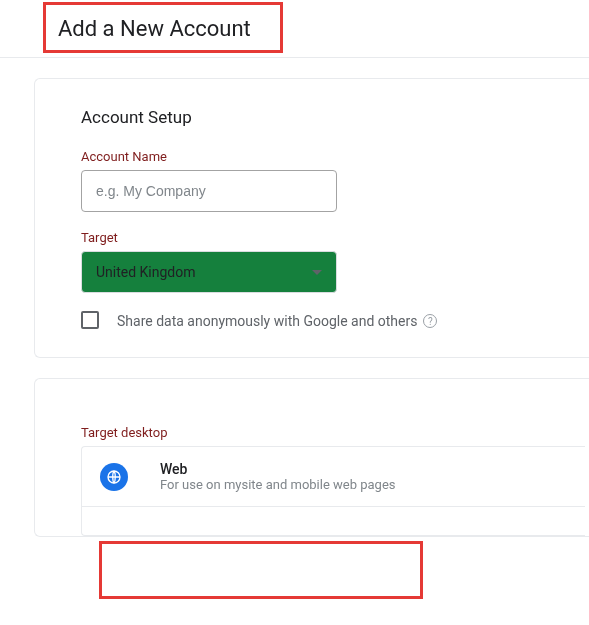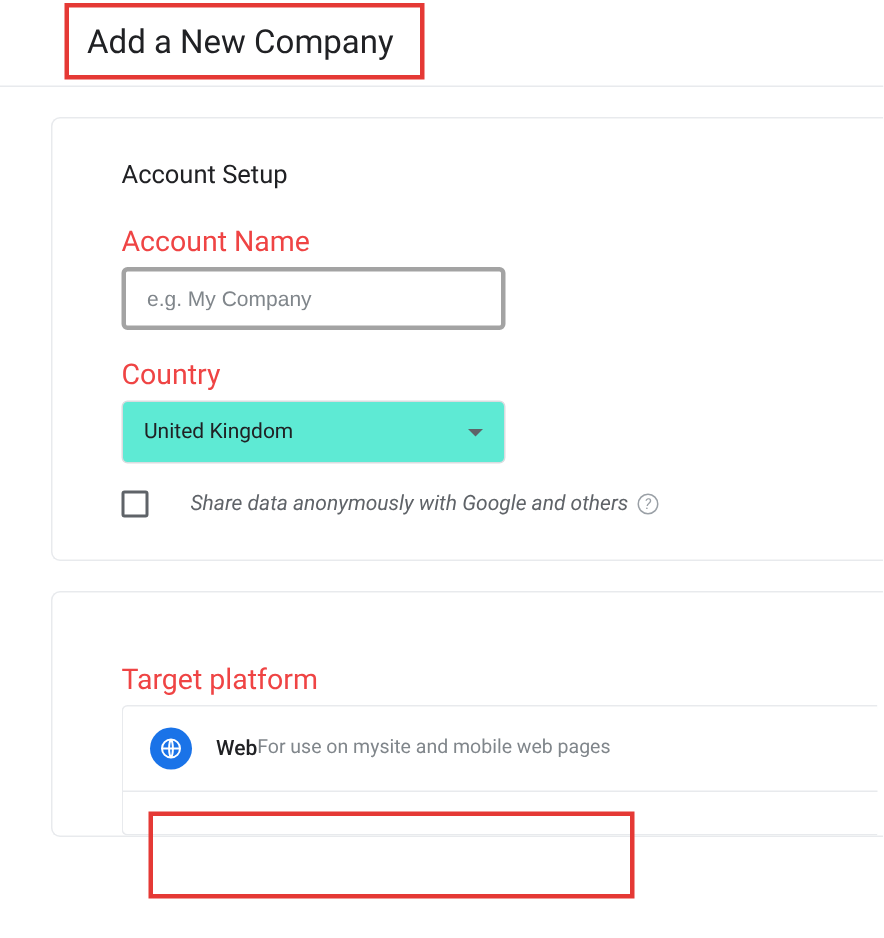"Add a New Company" h1.page-title { text: Company -> Account }
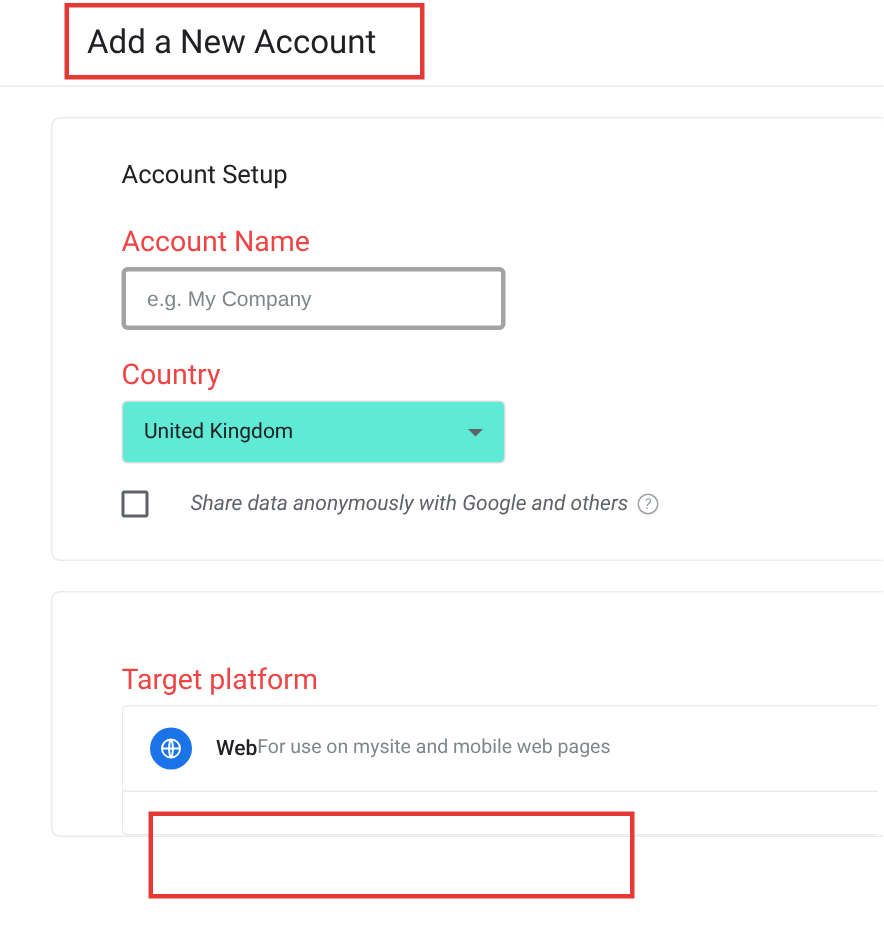"Account Name" .field-label { color: #ef4444 -> #7f1d1d; font-size: 19px -> 13px }
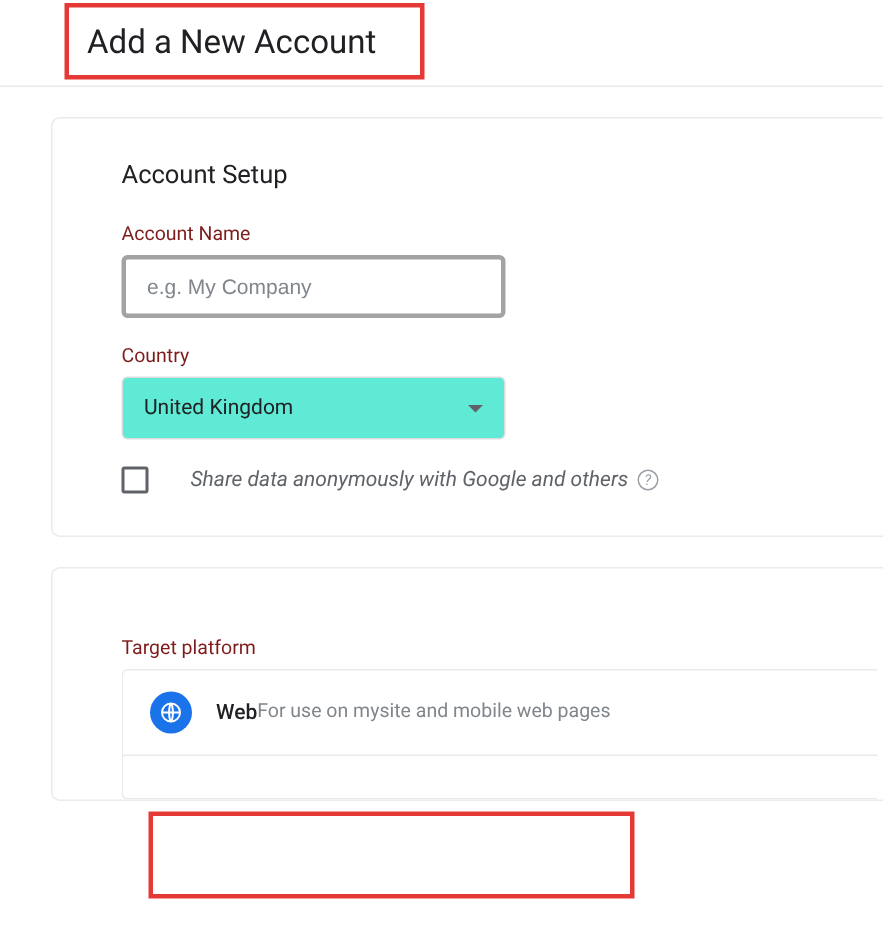"e.g. My Company" .text-input { border: 3px solid #a3a3a3 -> 1px solid #a3a3a3 }
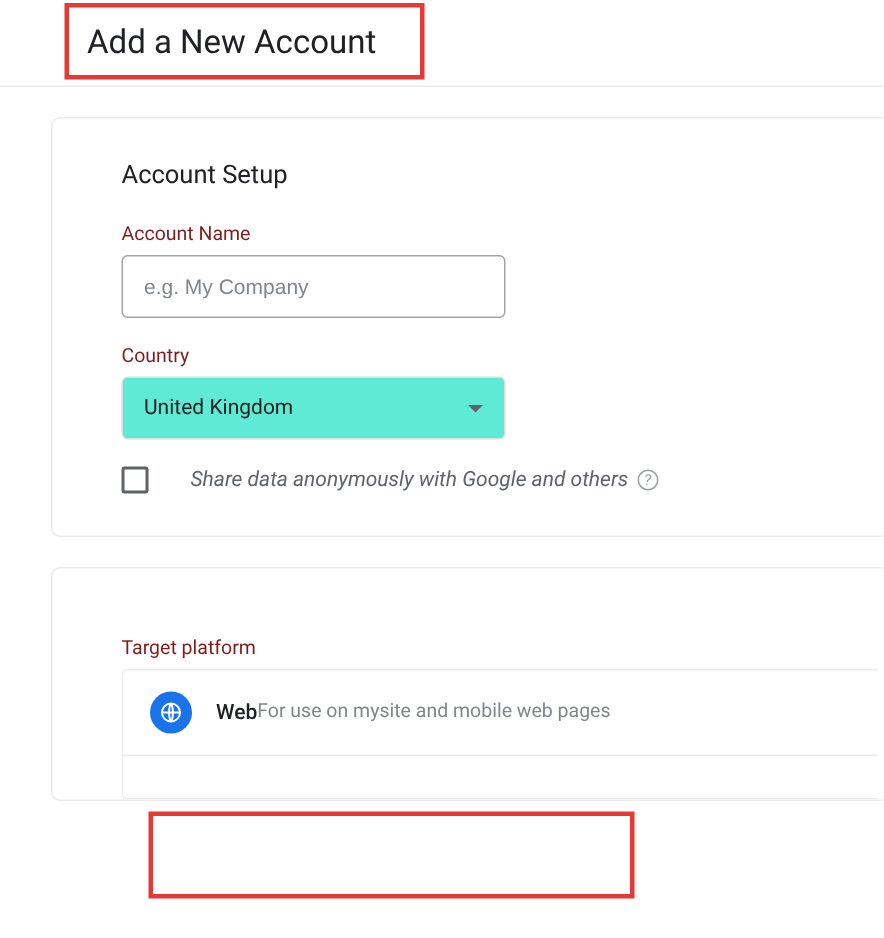"Country" label.field-label { text: Country -> Target }
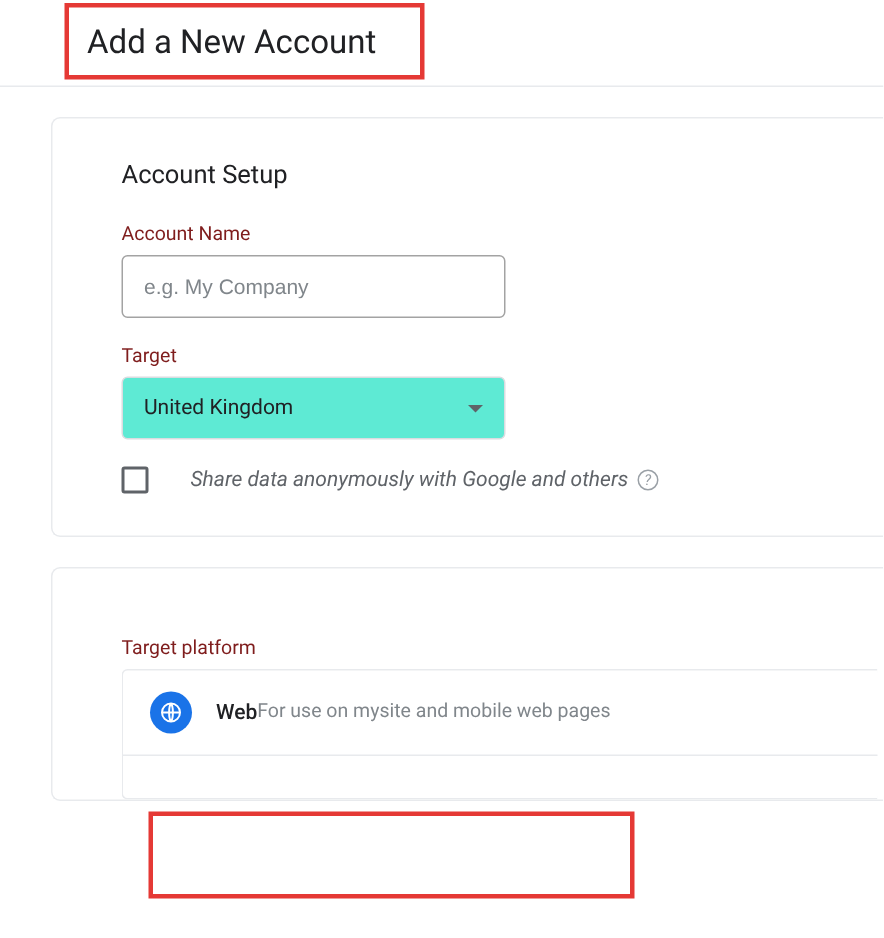"United Kingdom" .select-wrapper { background: #5eead4 -> #15803d }
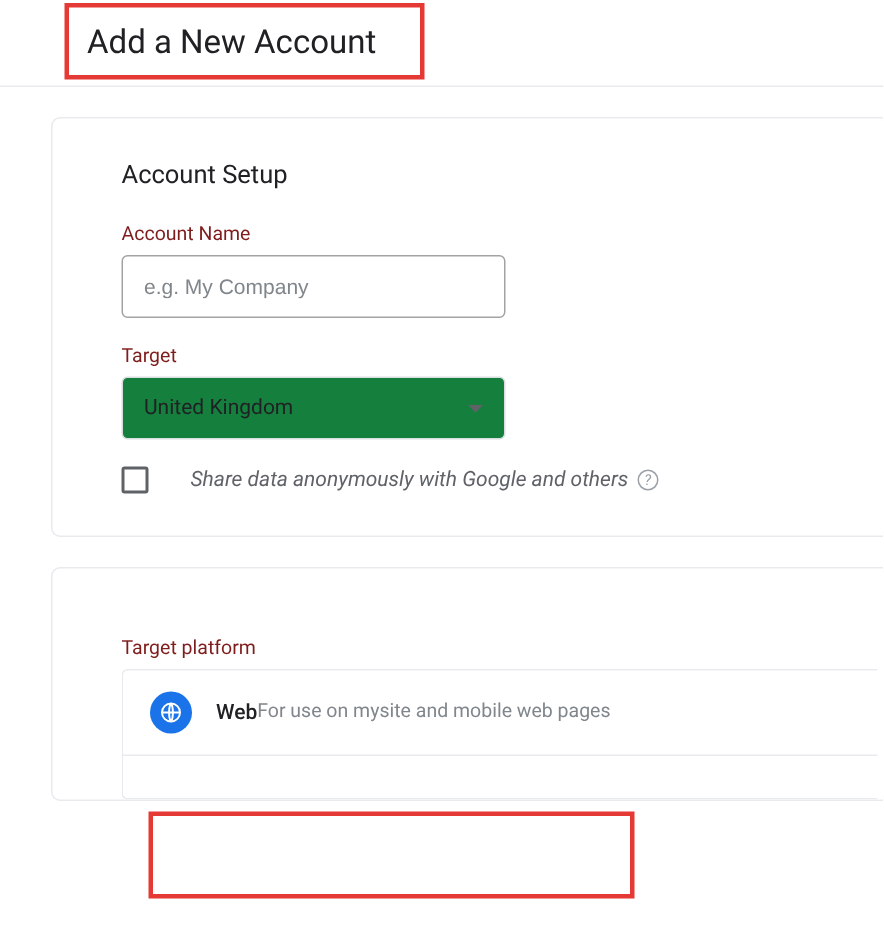"Share data anonymously with Google" .checkbox-row { align-items: center -> flex-end; font-style: italic -> none; gap: 28px -> 18px }
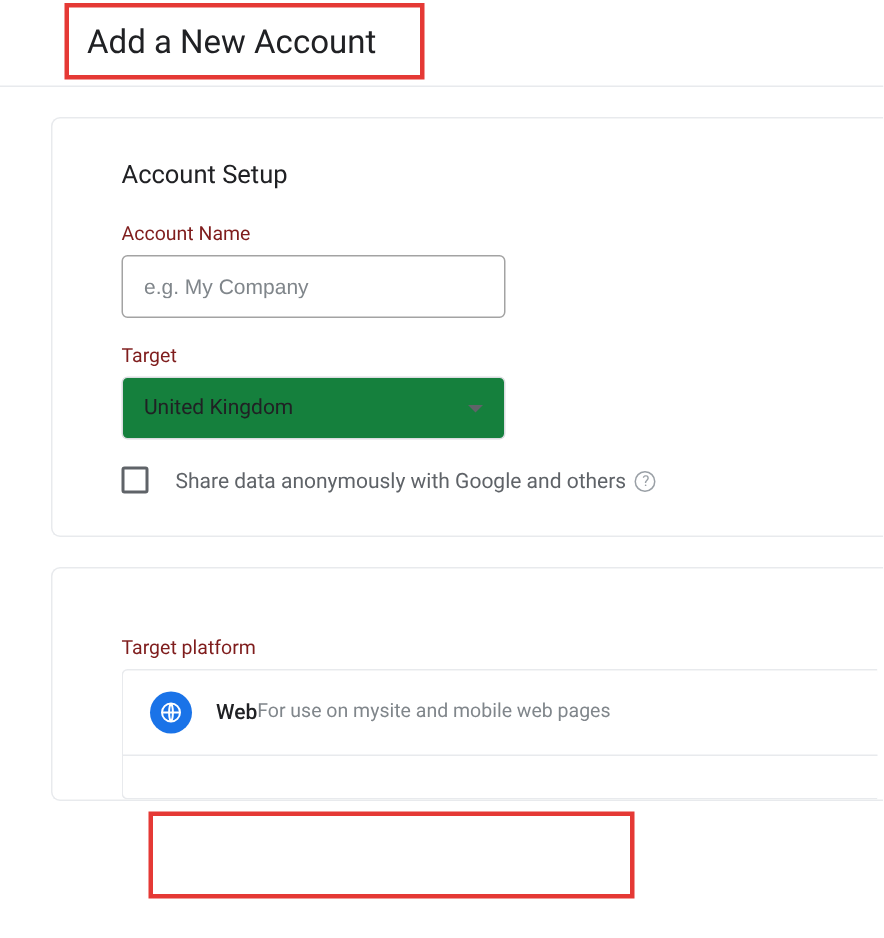"Target platform" label.field-label { text: platform -> desktop }
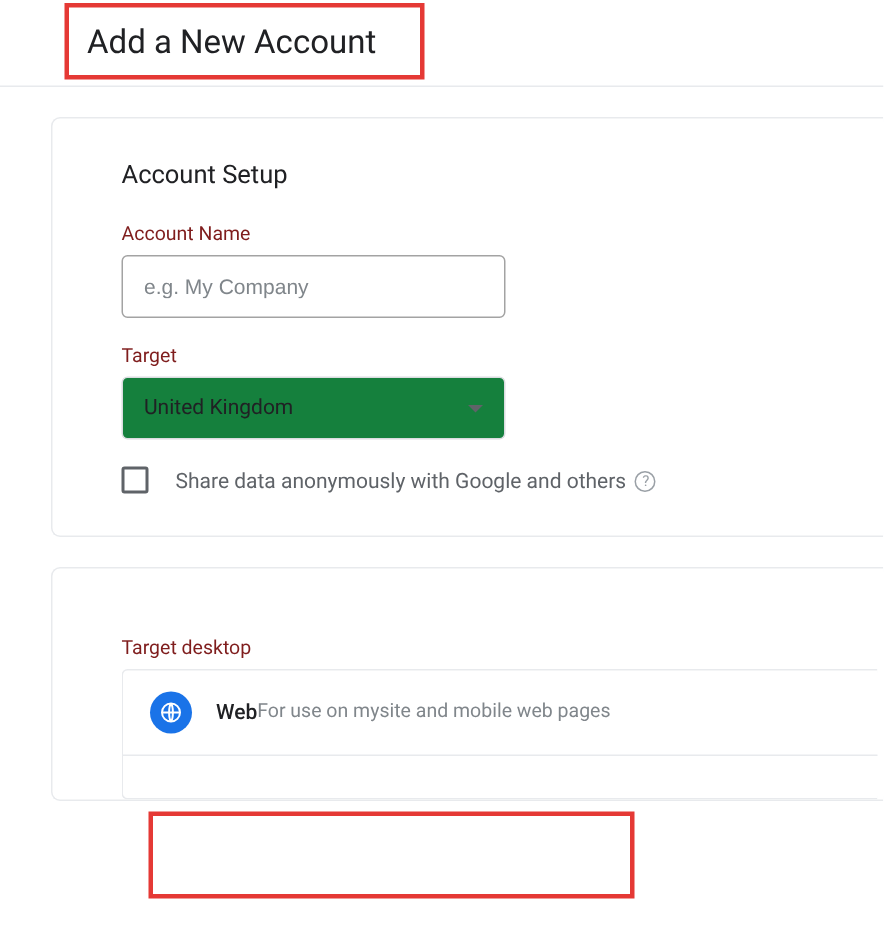"Web" .platform-text { flex-direction: row -> column; margin-left: none -> 16px }
